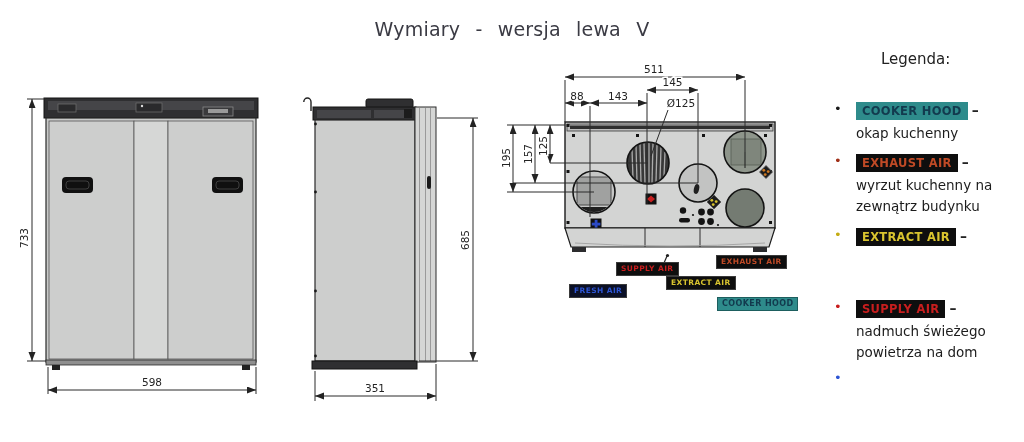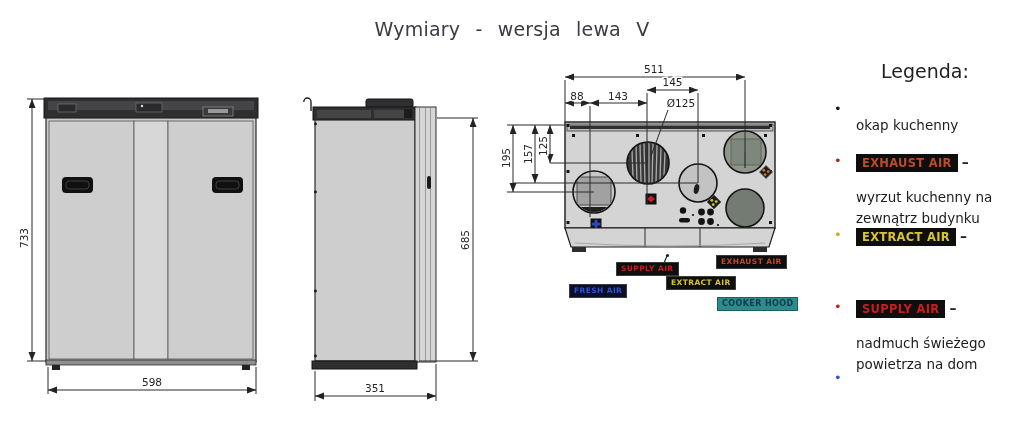"Legenda:" .legend-heading { font-size: 19px -> 15px; top: 60px -> 50px }
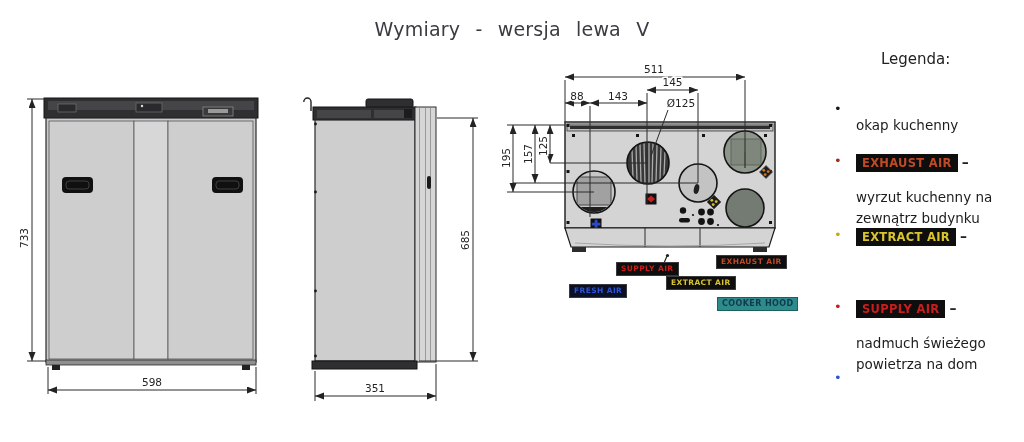"COOKER HOOD –" div.legend-line { html: none -> <div> <span>COOKER HOOD</span><span>–</span> </div> }
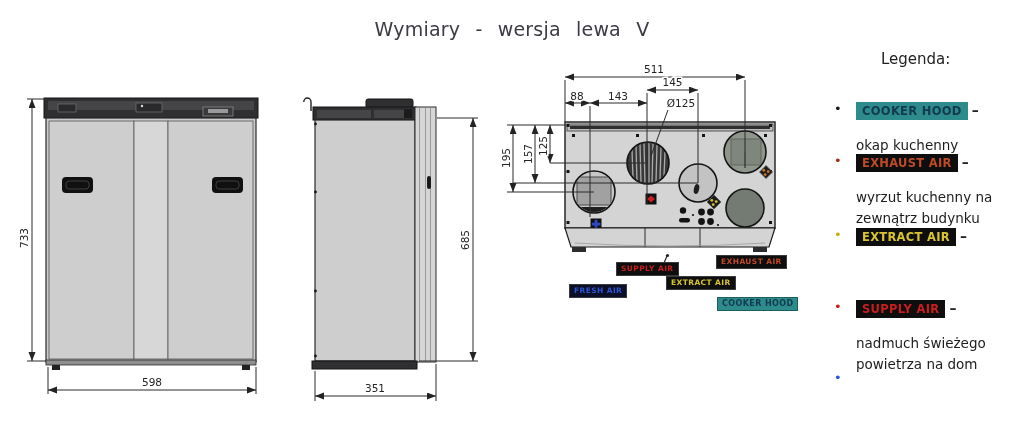"okap kuchenny" .legend-desc { margin-top: 15px -> 3px }
